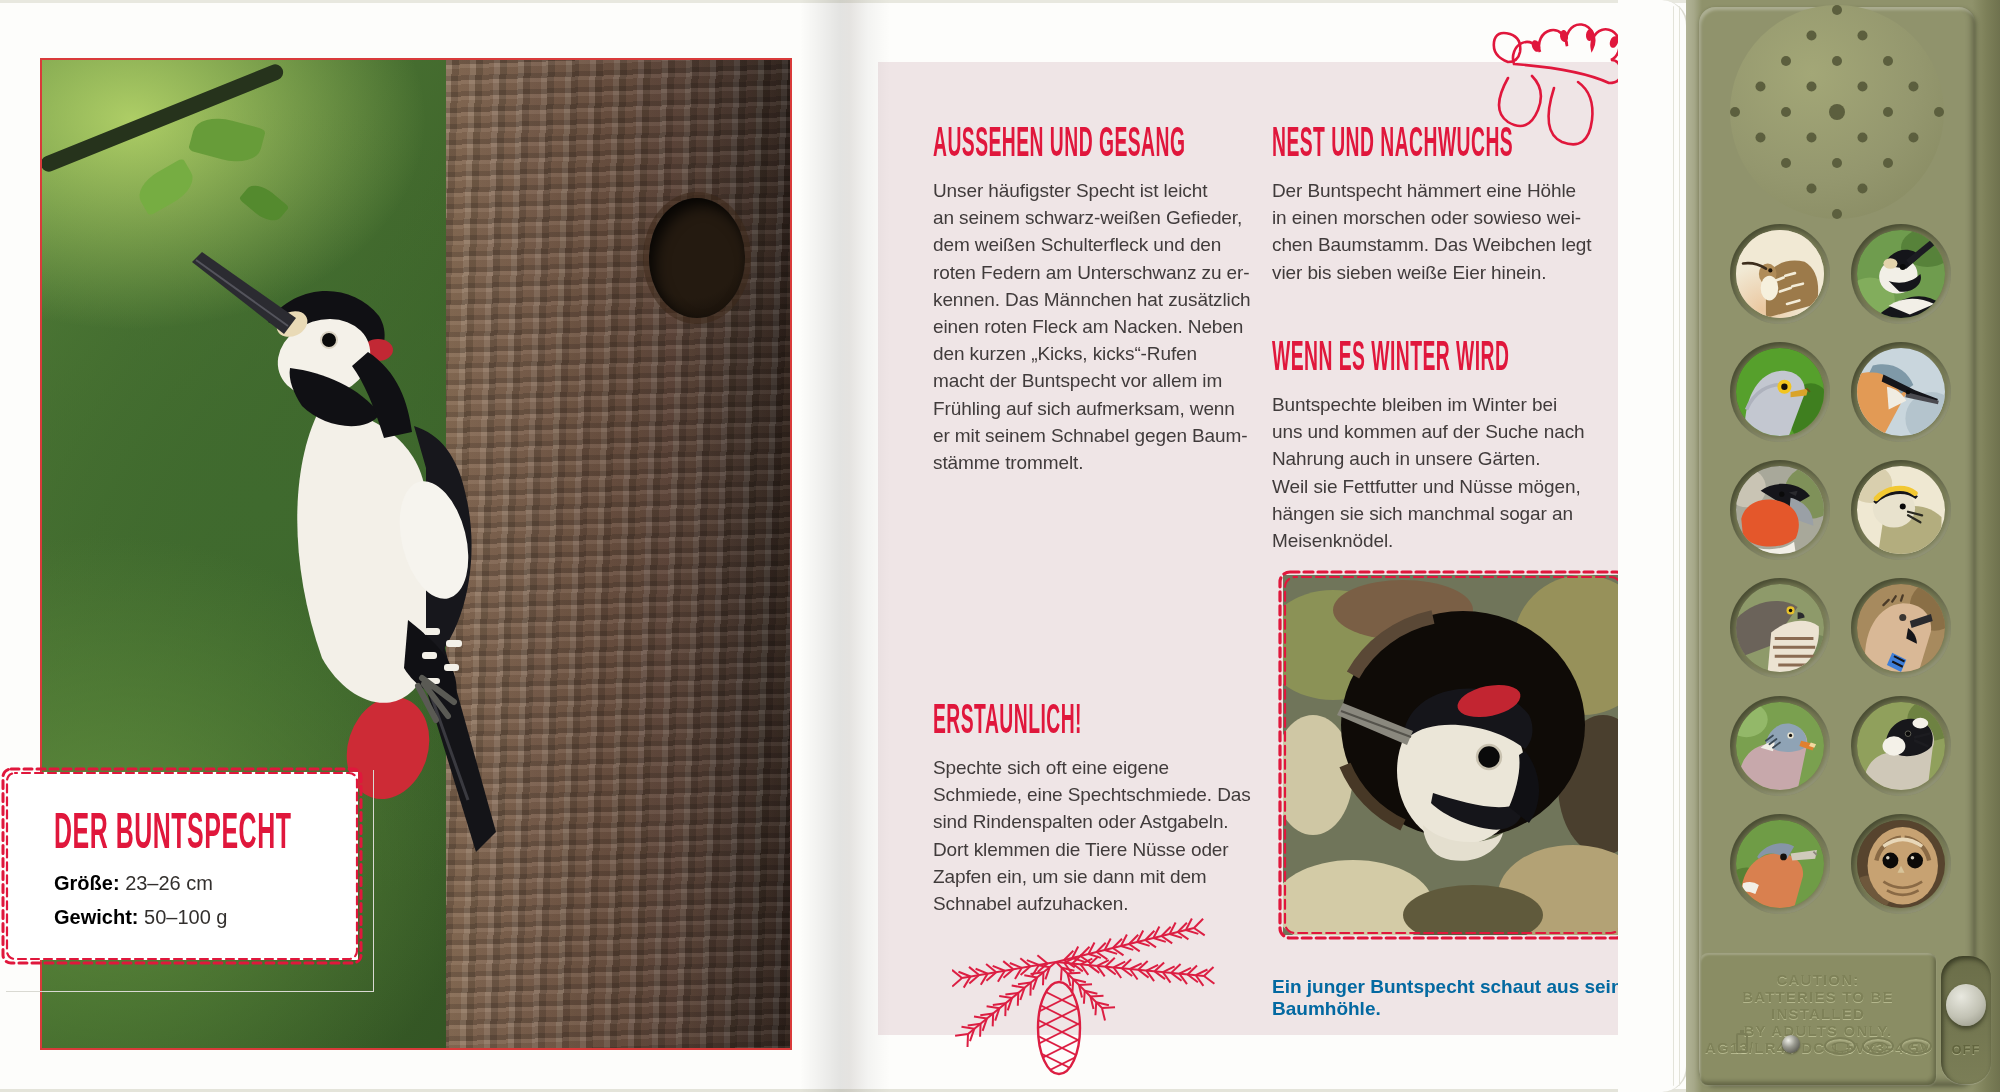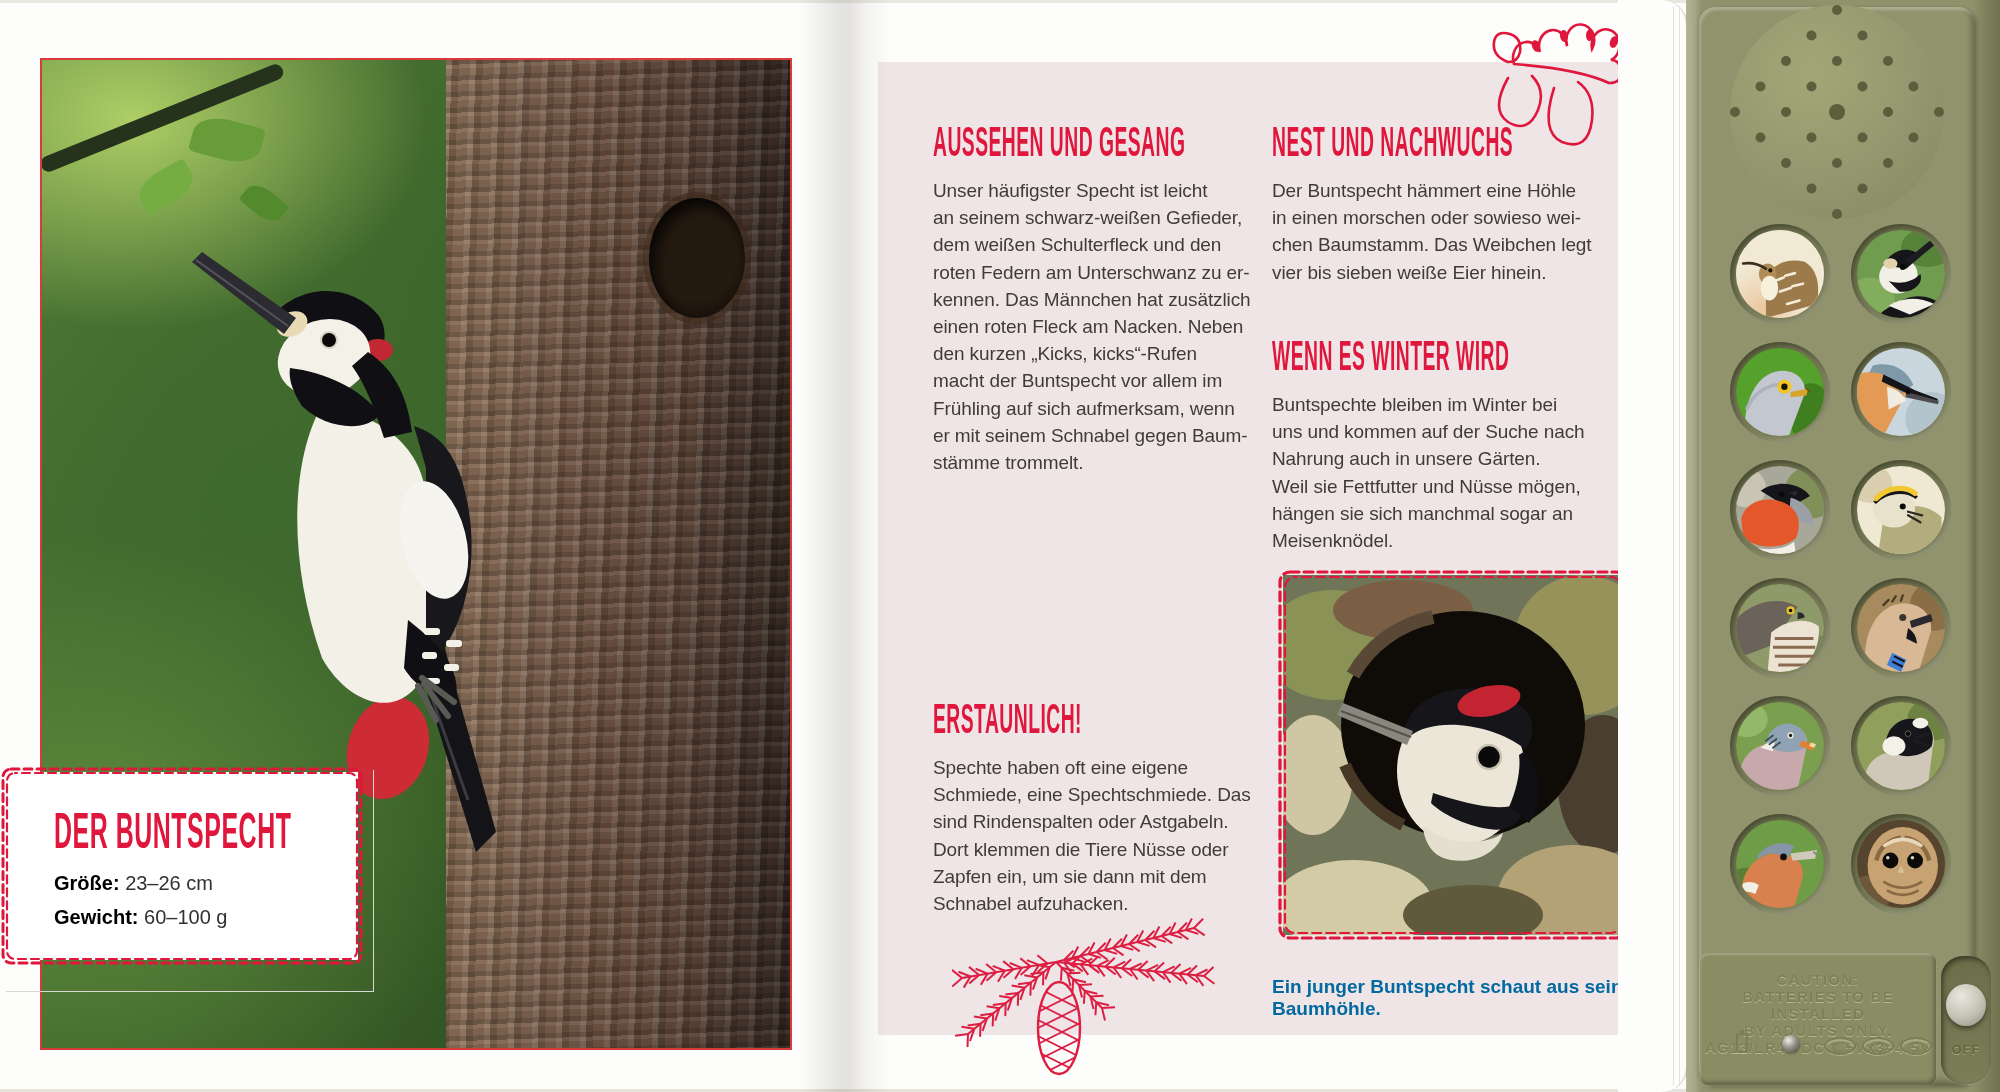"Spechte haben oft eine eigene" div.body-text { text: haben -> sich }
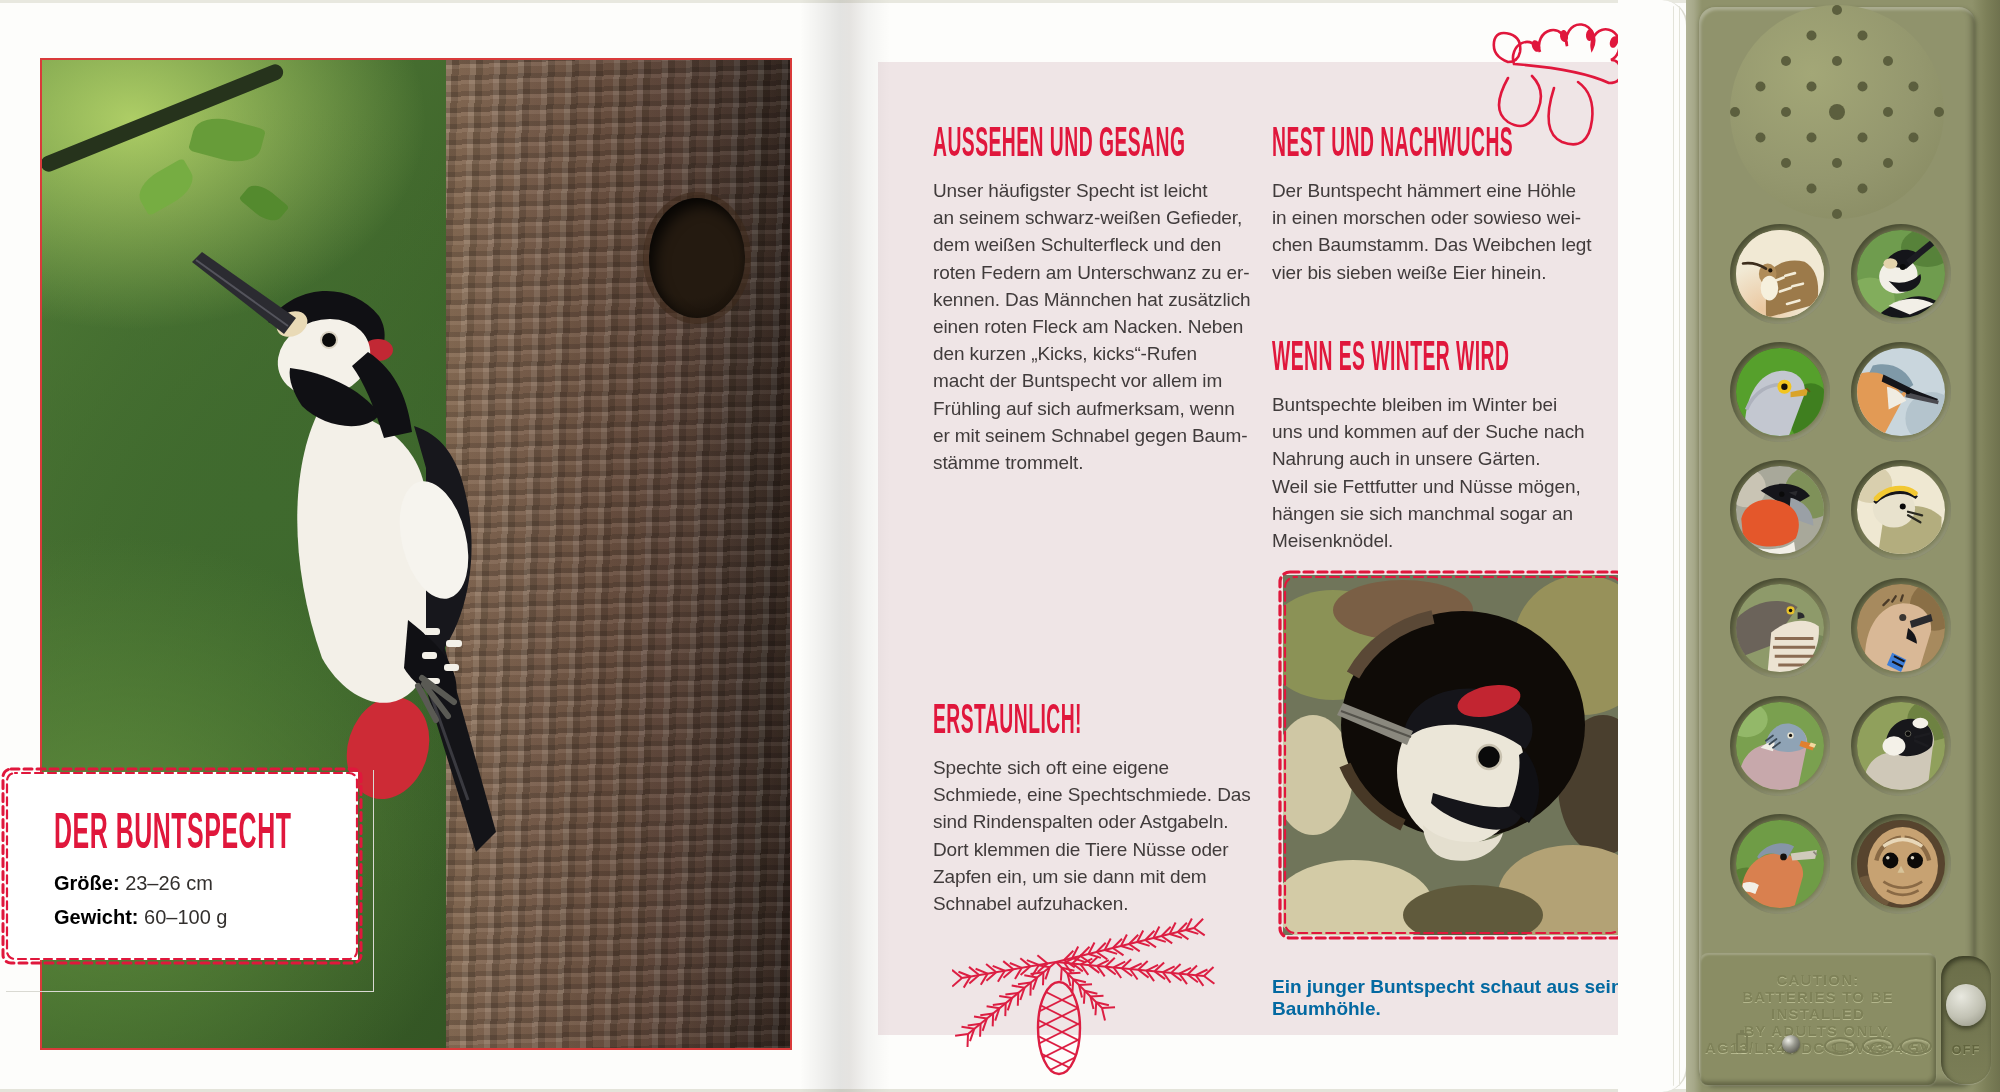"60–100 g" span { text: 60 -> 50 }
